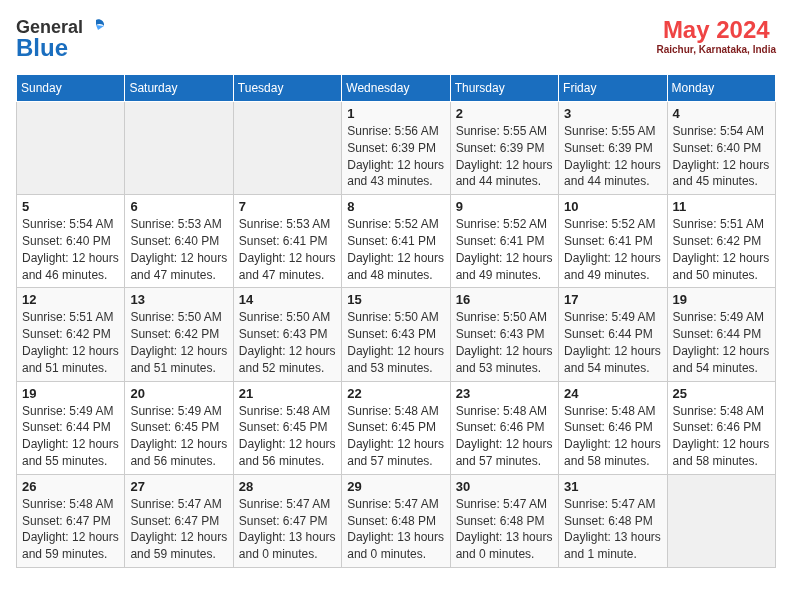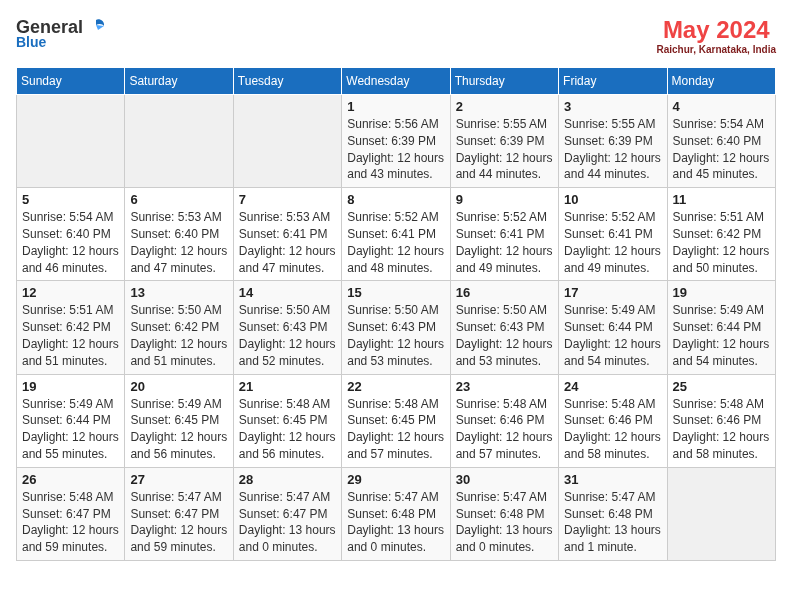"Blue" span { font-size: 14px -> 24px }
